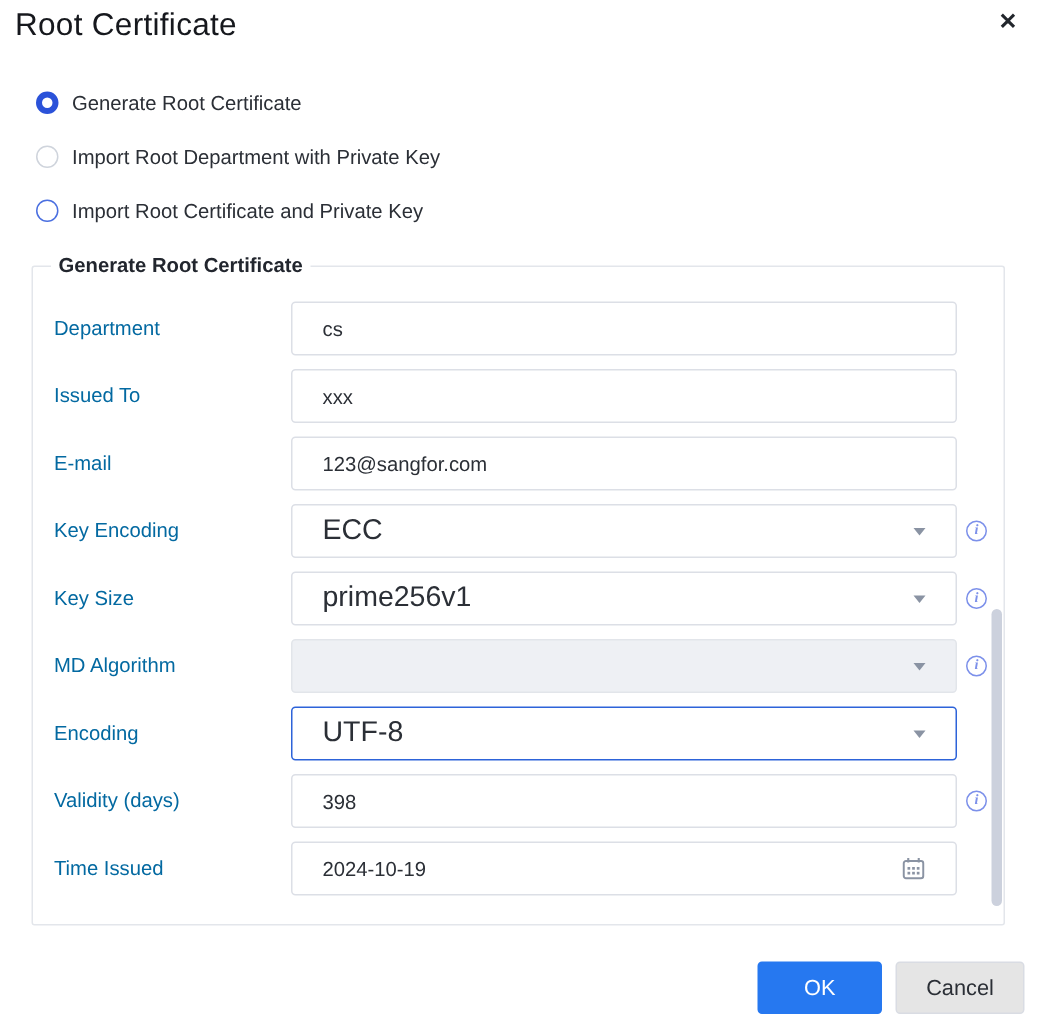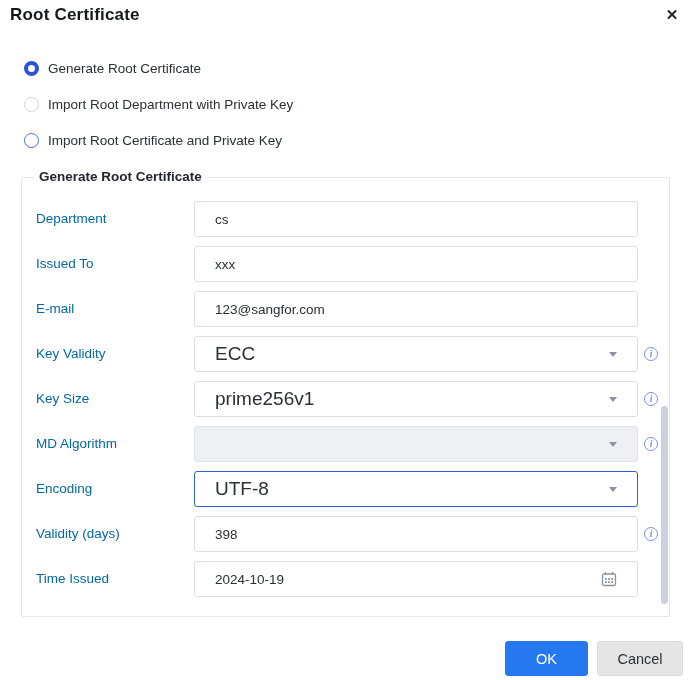"Root Certificate" .dlg-title { font-size: 17px -> 21px; font-weight: bold -> normal }
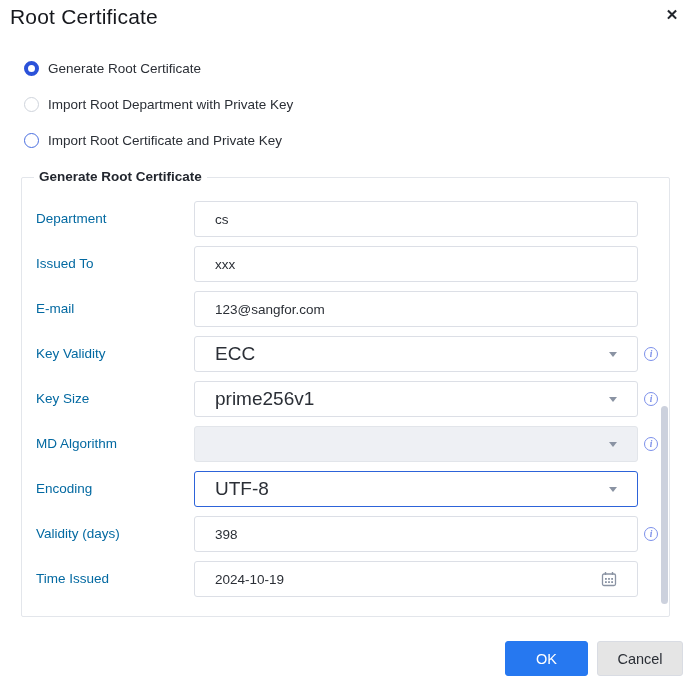"Key Validity" span.flabel { text: Validity -> Encoding }
